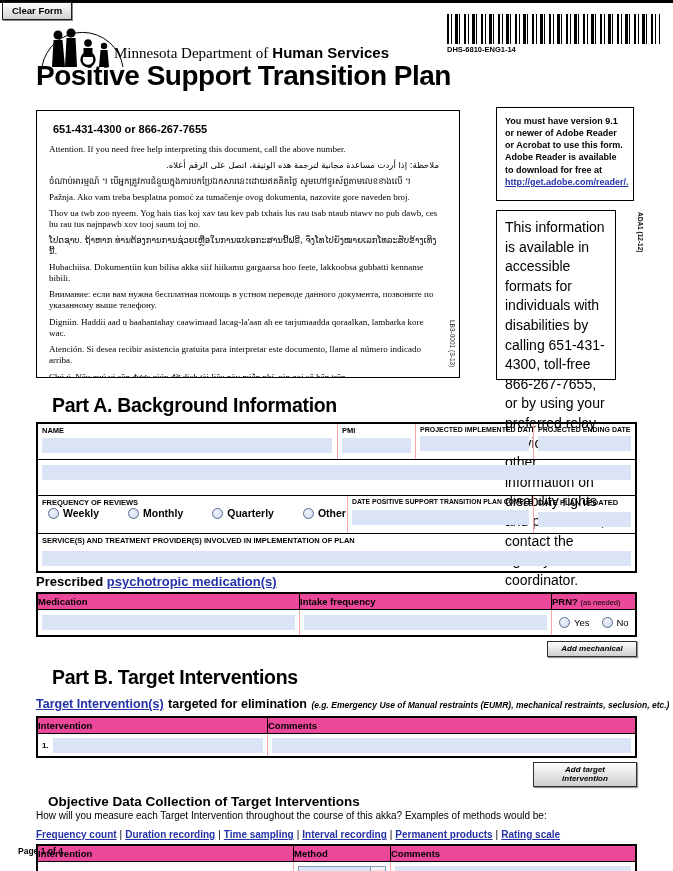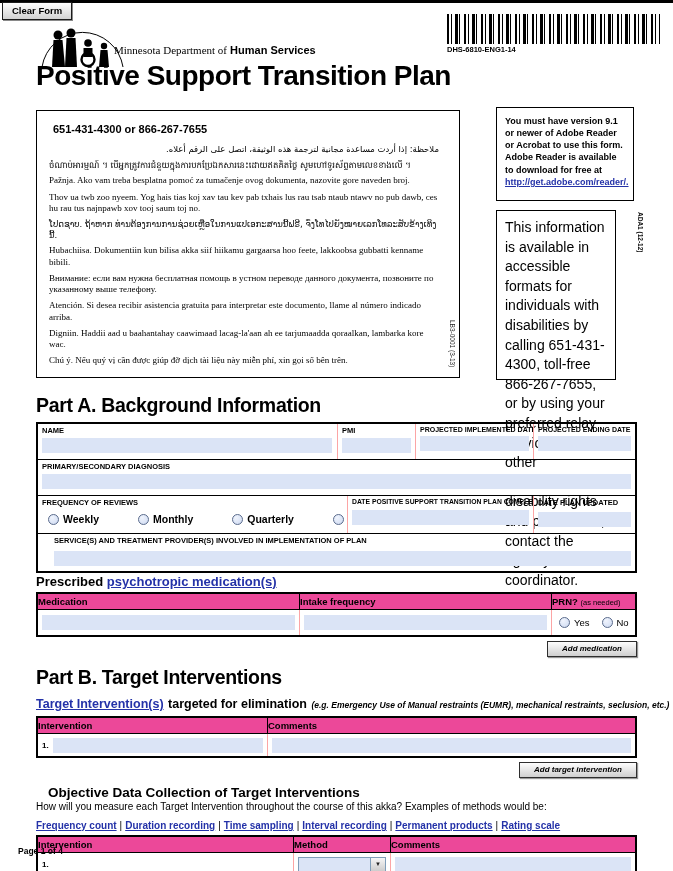"Minnesota Department of Human Services" .agency { font-size: 11px -> 15px }
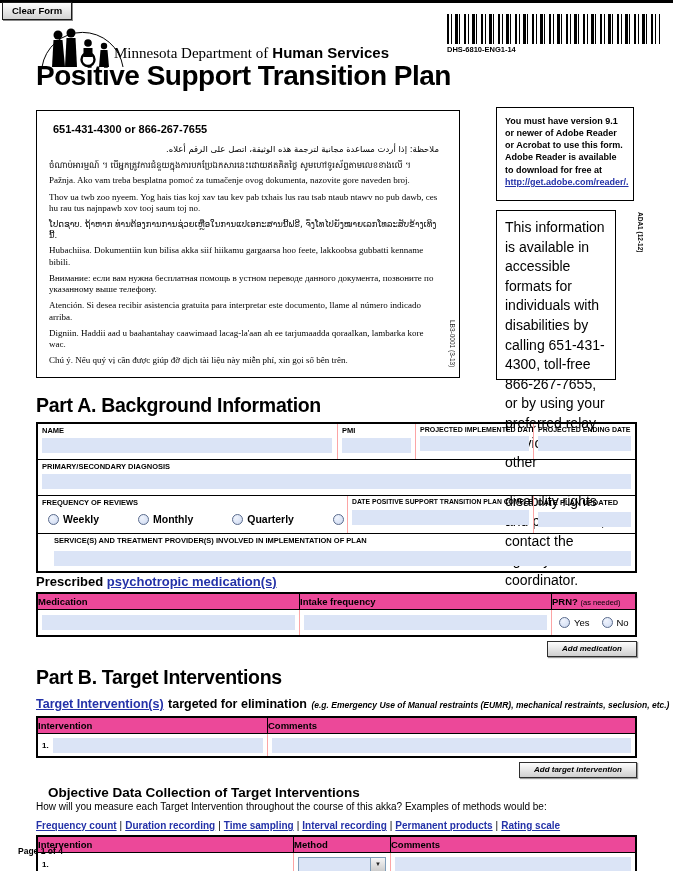"Attention. If you need free" div.lang-line { html: none -> <div>Attention. If you need free help interpreting this document, call the above number.</div> }
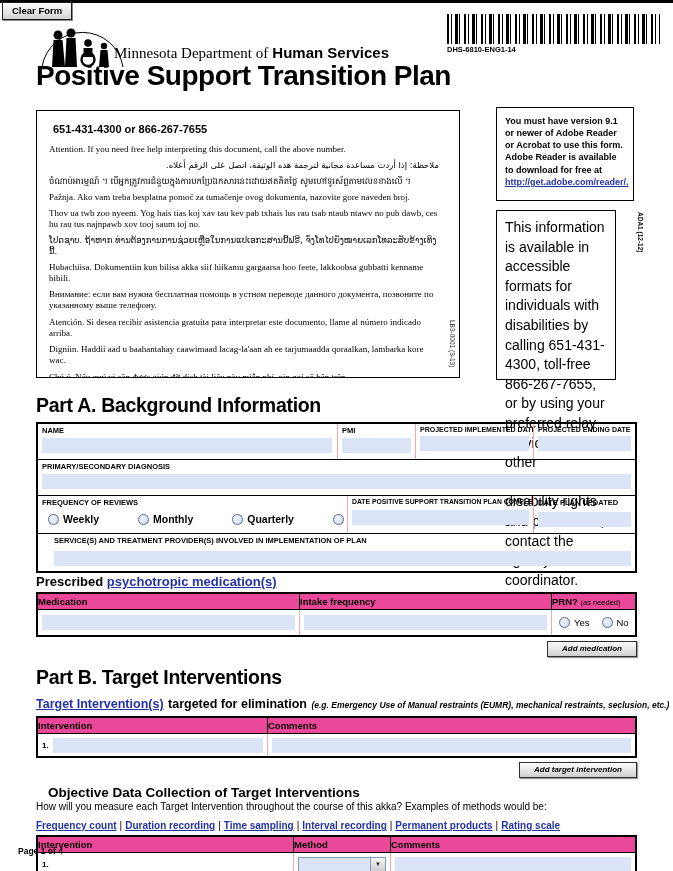"Atención. Si desea recibir asistencia" div.lang-line { order: before "Digniin. Haddii aad u baahantahay" -> after "Digniin. Haddii aad u baahantahay" }
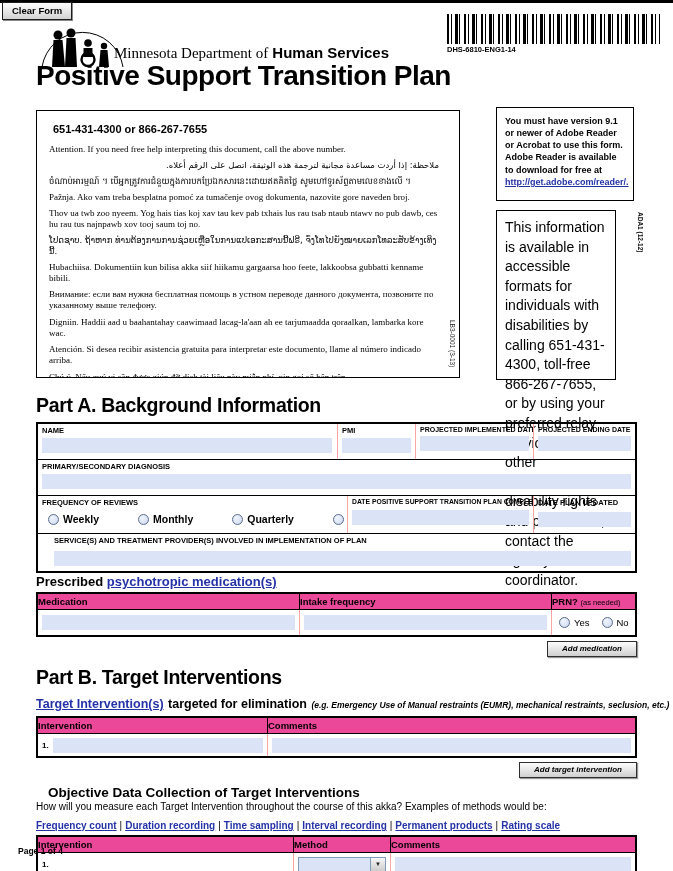"Part A. Background Information" h1.part { margin: 0 0 5px -> 0 16px 5px }
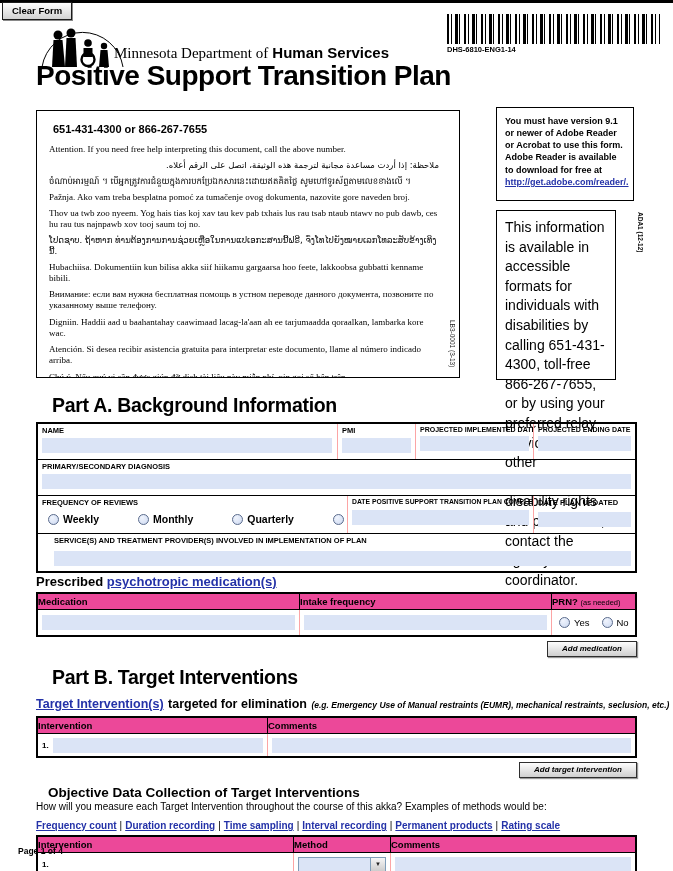"PRIMARY/SECONDARY DIAGNOSIS" div.lbl { html: <div>PRIMARY/SECONDARY DIAGNOSIS</div> -> none }
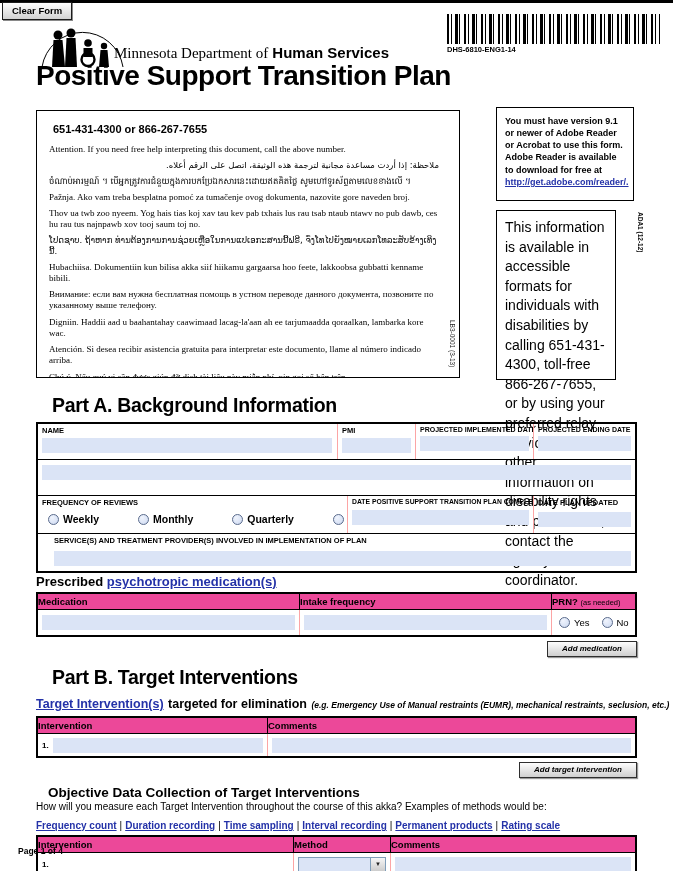"Weekly" .radio-row { gap: 21px -> 11px; margin-top: 6px -> none }
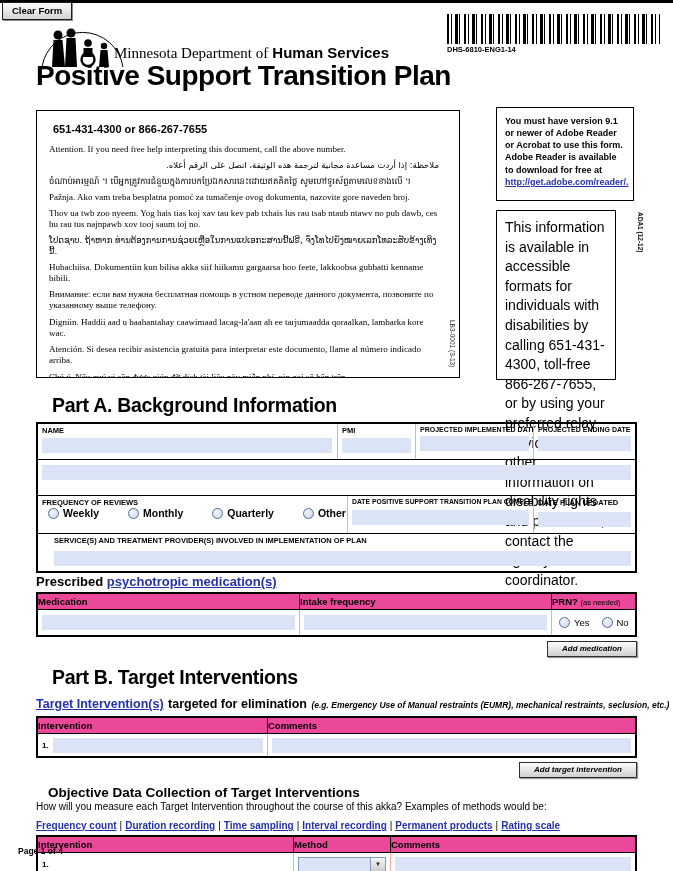"SERVICE(S) AND TREATMENT PROVIDER(S)" div.tr { padding-left: 12px -> none }
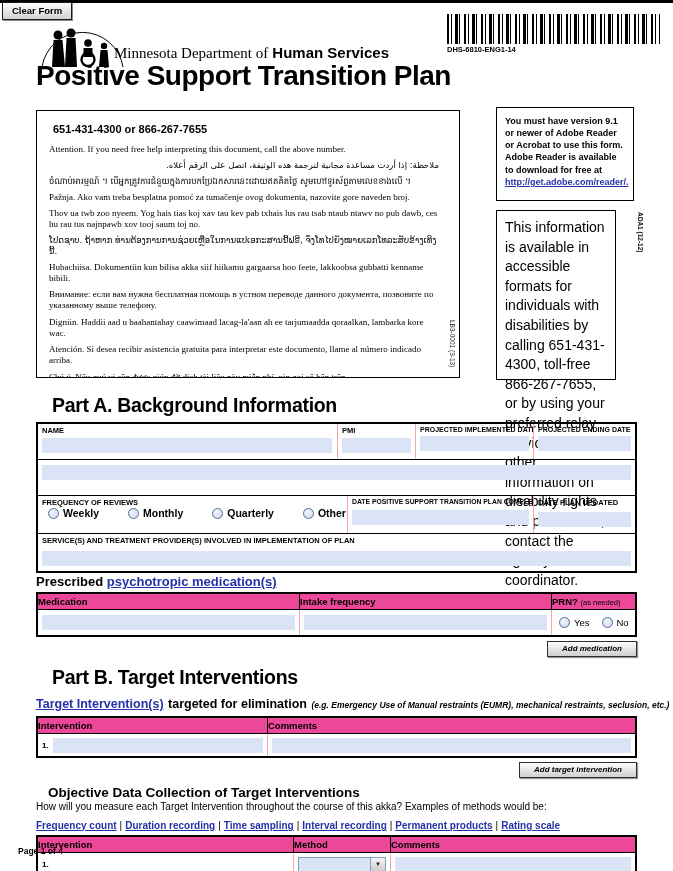"Add medication" button.btn-add { text: medication -> mechanical }
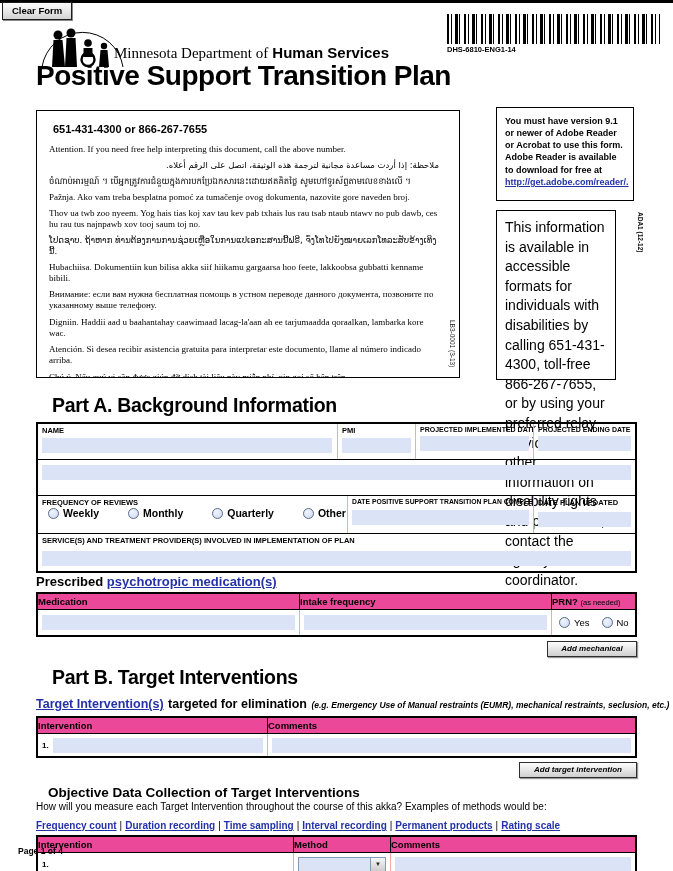"Add target intervention" button.btn-add { width: 118px -> 104px }
